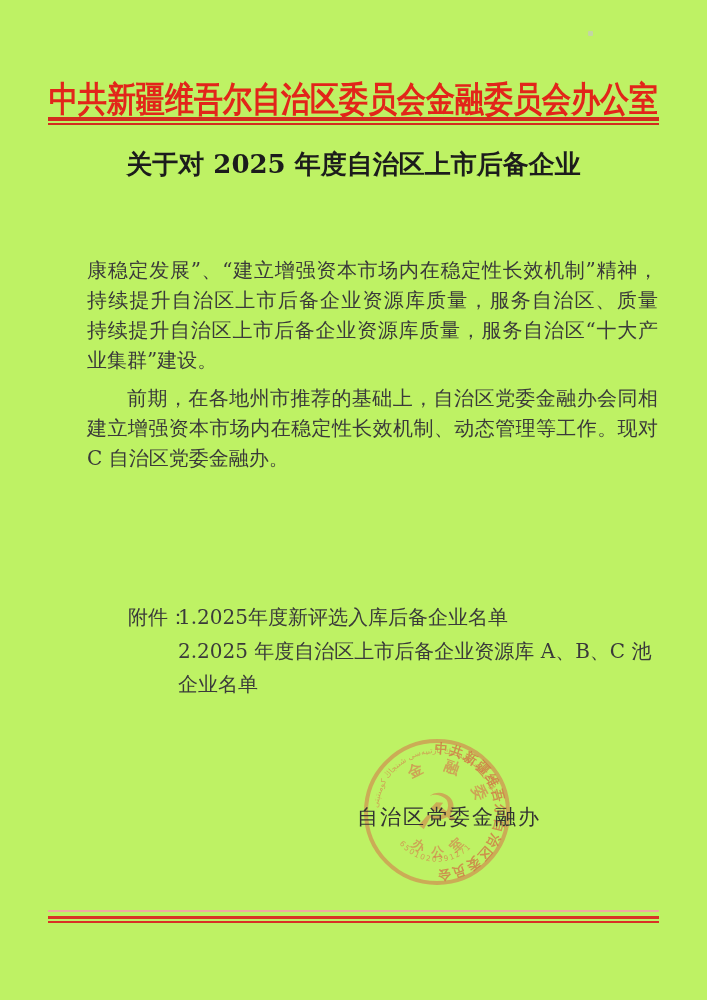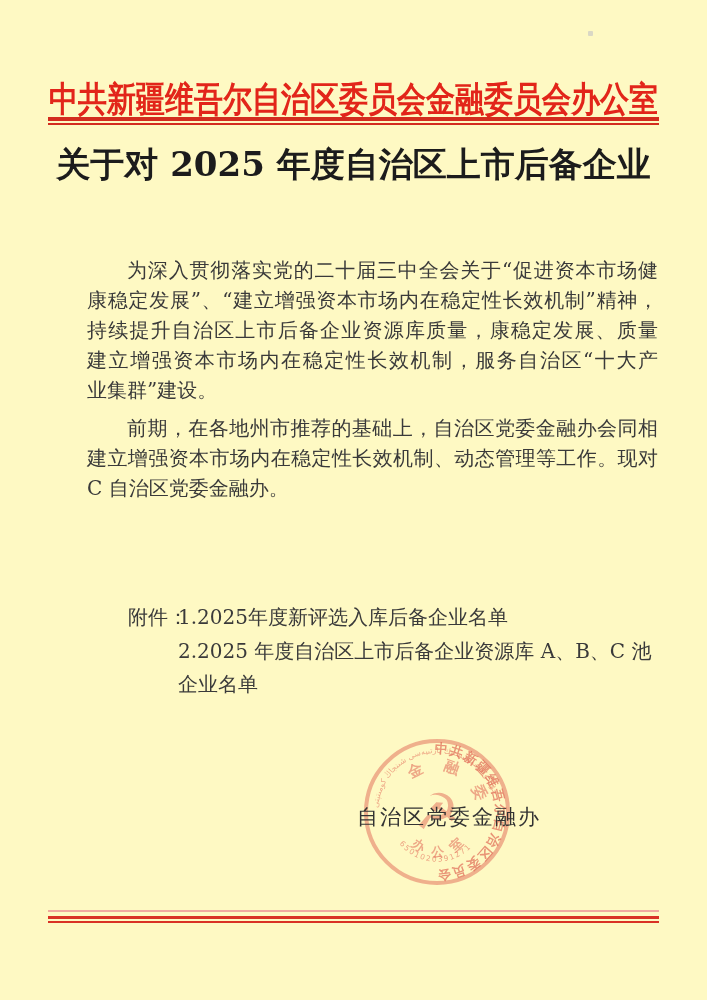"中共新疆维吾尔自治区委员会金融委员会办公室" .page { background: #fef9c3 -> #bef264 }
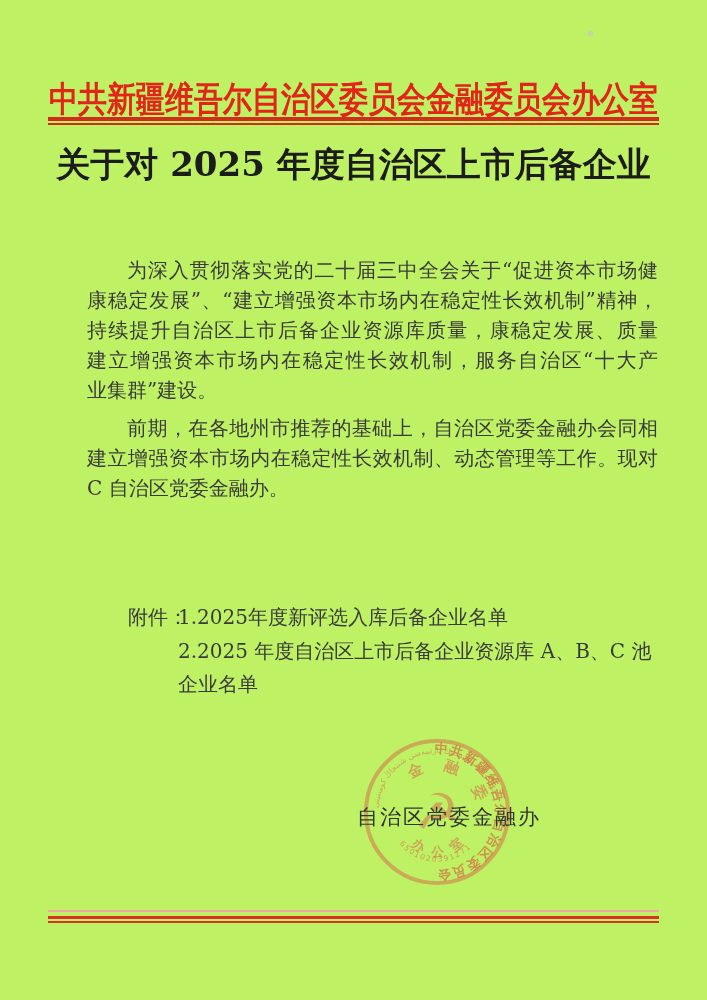"关于对 2025 年度自治区上市后备企业" .doc-title { font-size: 34px -> 26px }
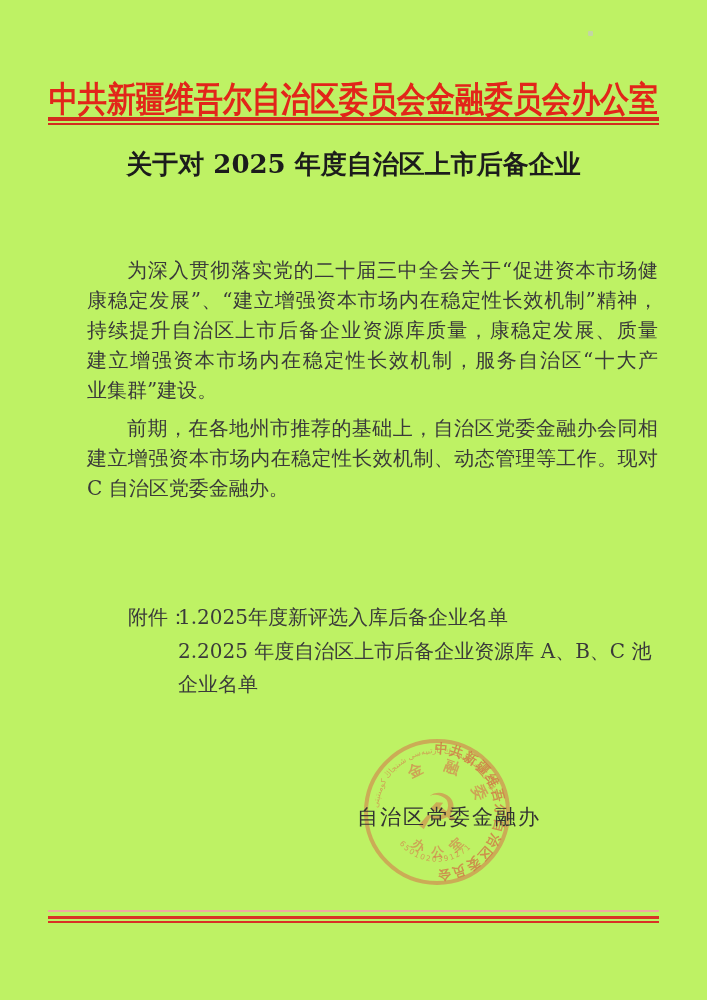"为深入贯彻落实党的二十届三中全会关于“促进资本市场健" div.line { html: <div>为深入贯彻落实党的二十届三中全会关于“促进资本市场健</div> -> none }
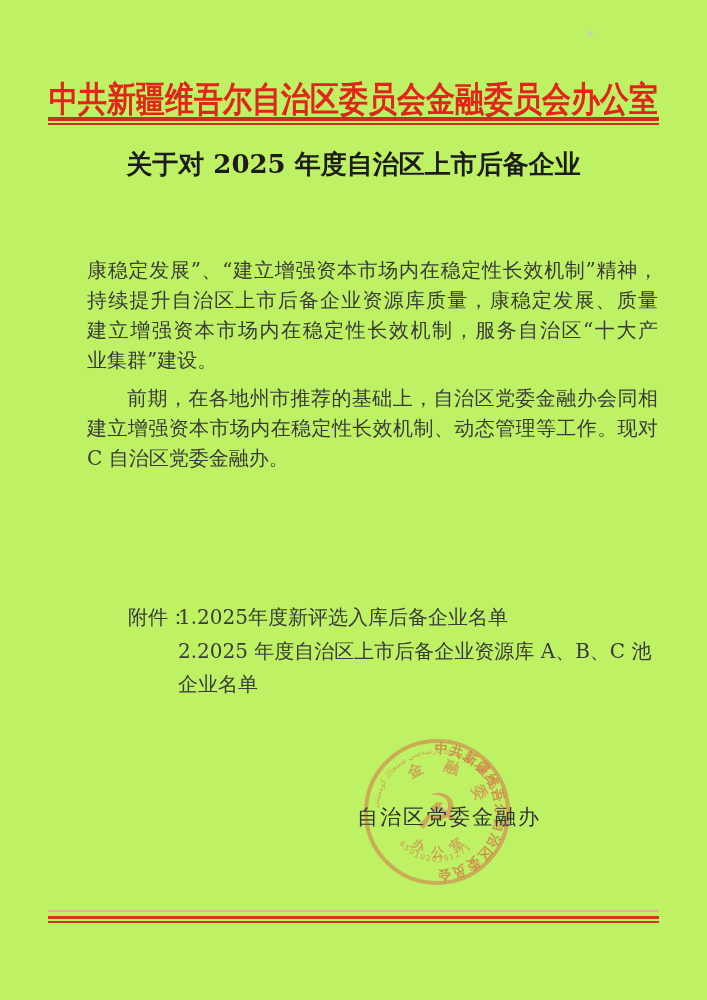"持续提升自治区上市后备企业资源库质量，康稳定发展、质量" div.line { text: 康稳定发展 -> 服务自治区 }
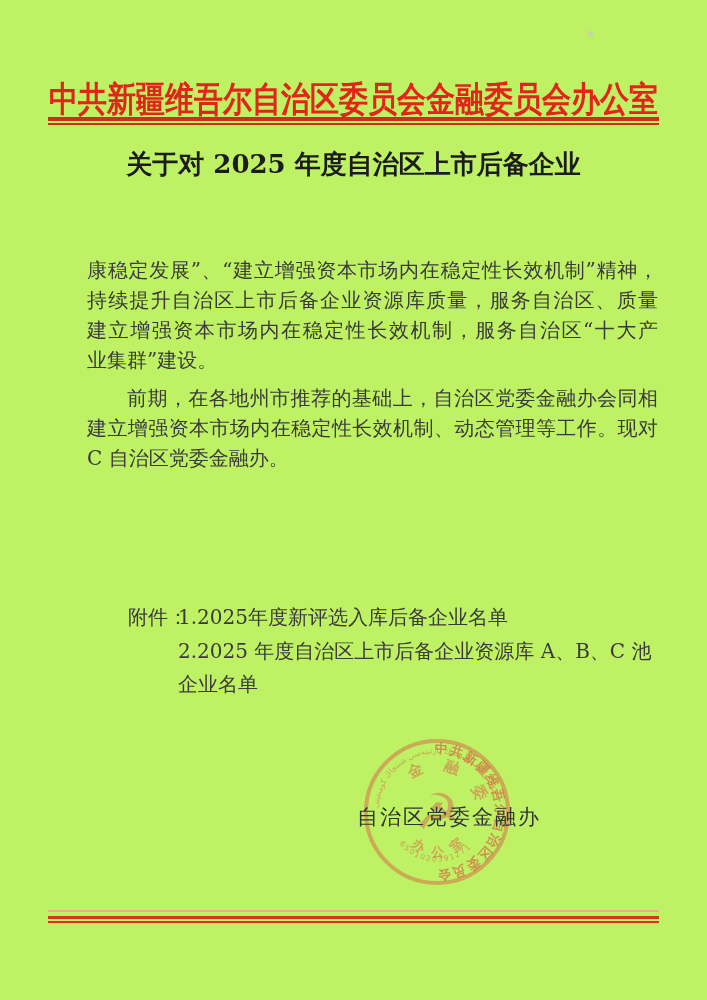"建立增强资本市场内在稳定性长效机制，服务自治区“十大产" div.line { text: 建立增强资本市场内在稳定性长效机制 -> 持续提升自治区上市后备企业资源库质量 }
